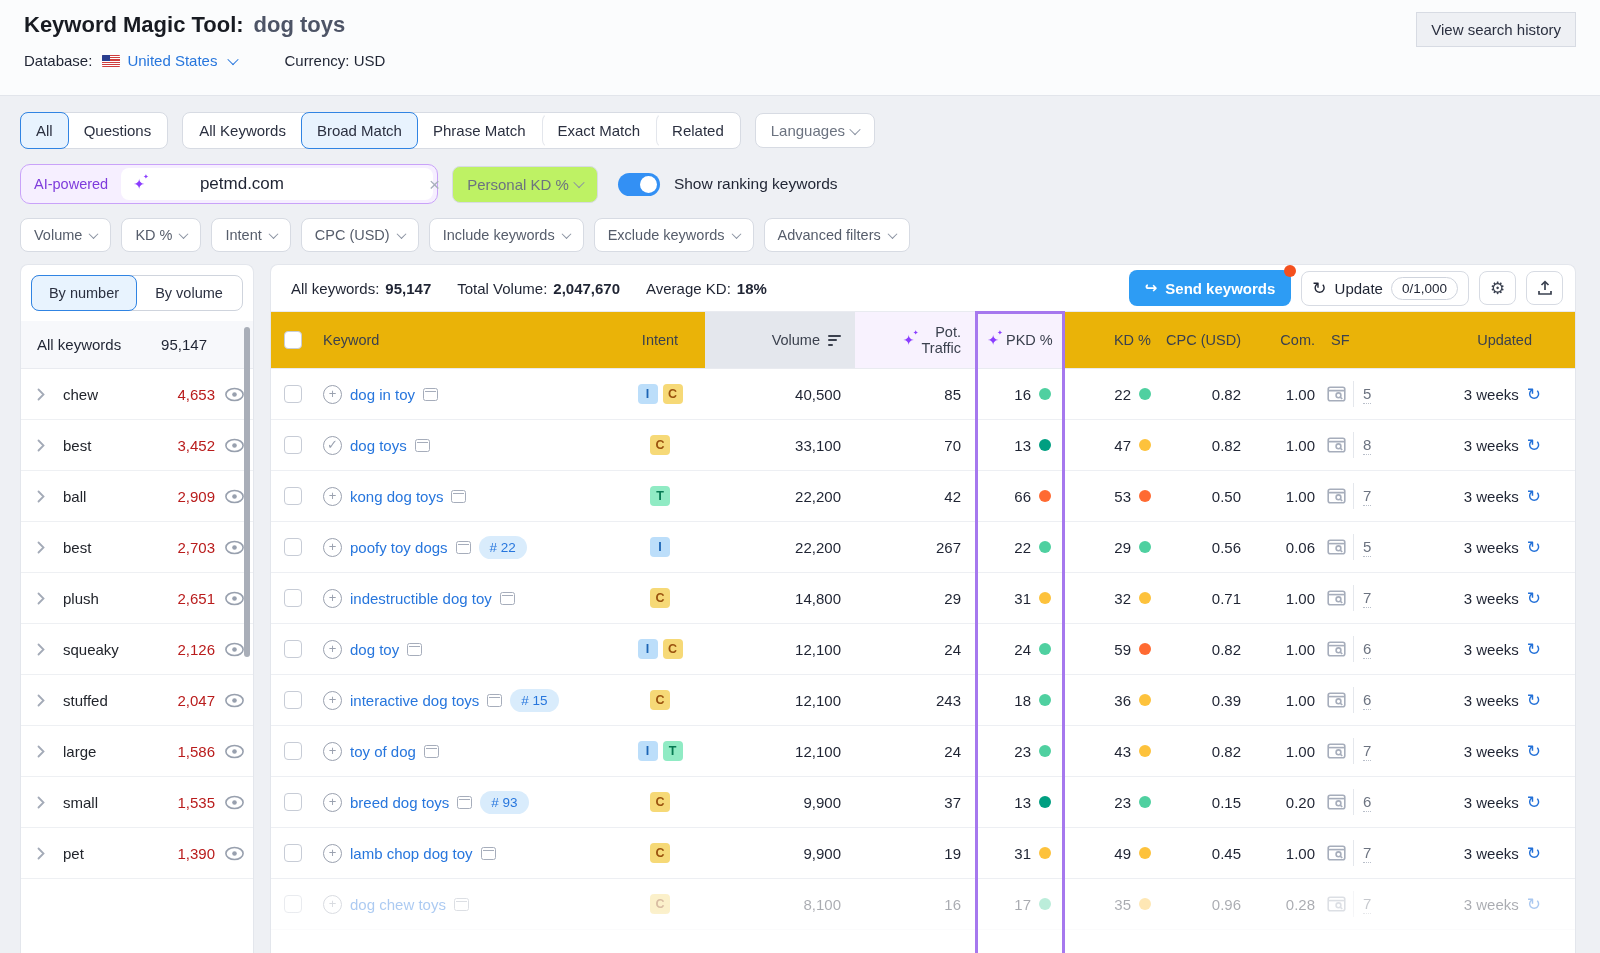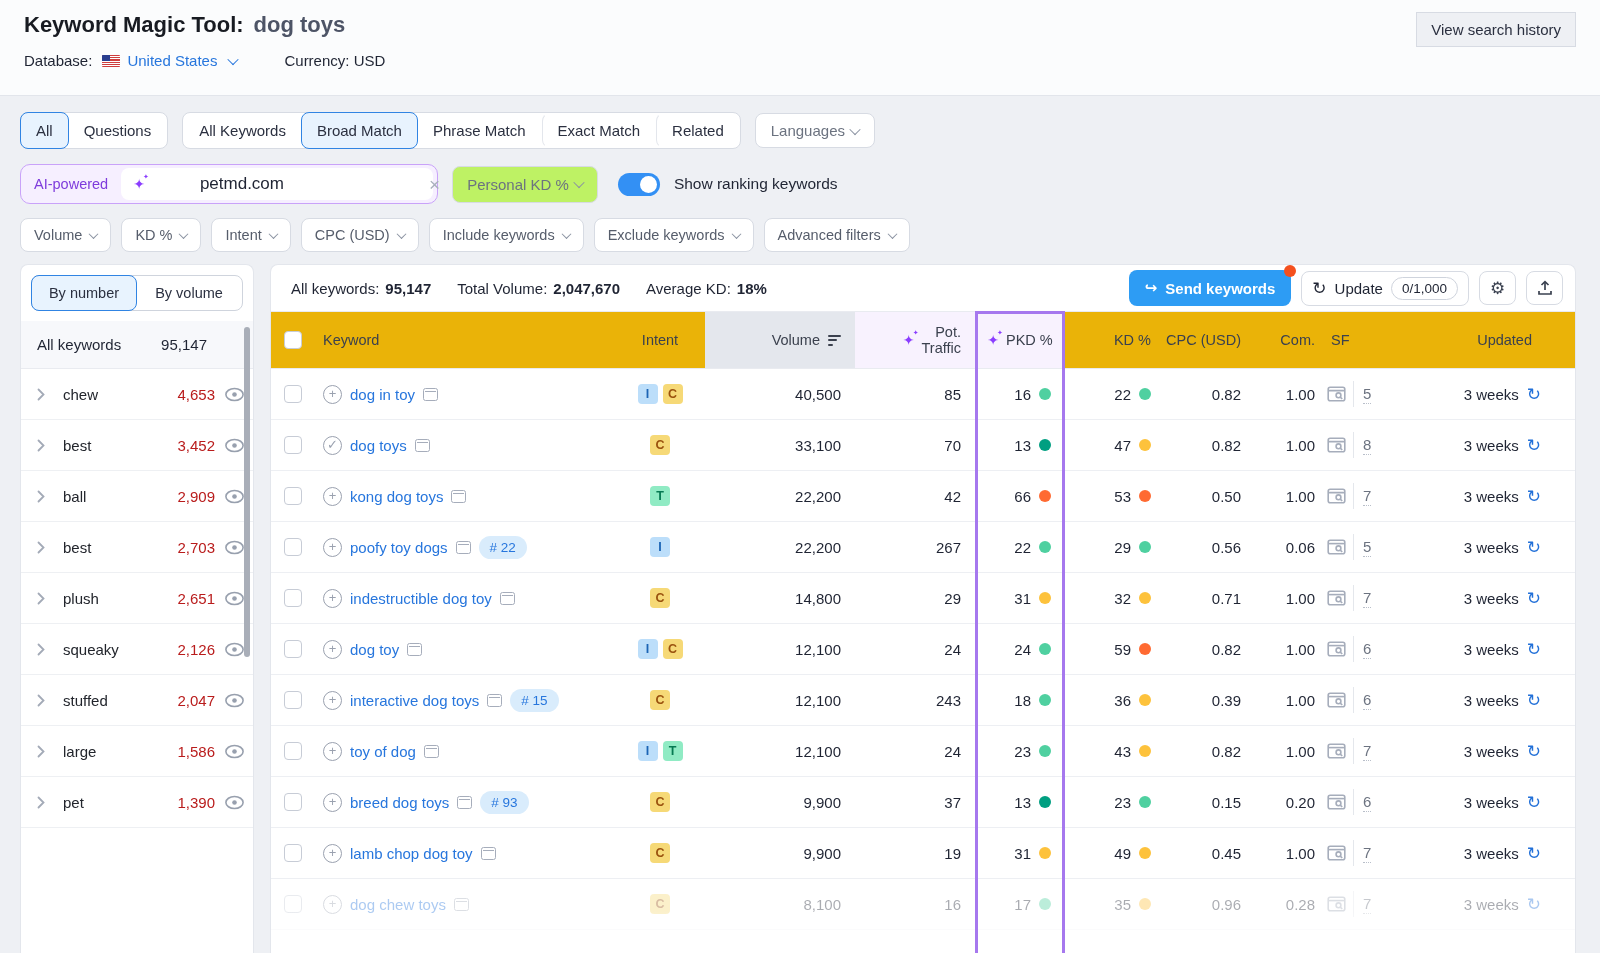"small" div.side-item { html: none -> <div> <span> <svg> <path></path> </svg> </span> <span>small</span> <span>1,535</span> <span> <svg> <ellipse></ellipse> <circle></circle> </svg> </span> </div> }
